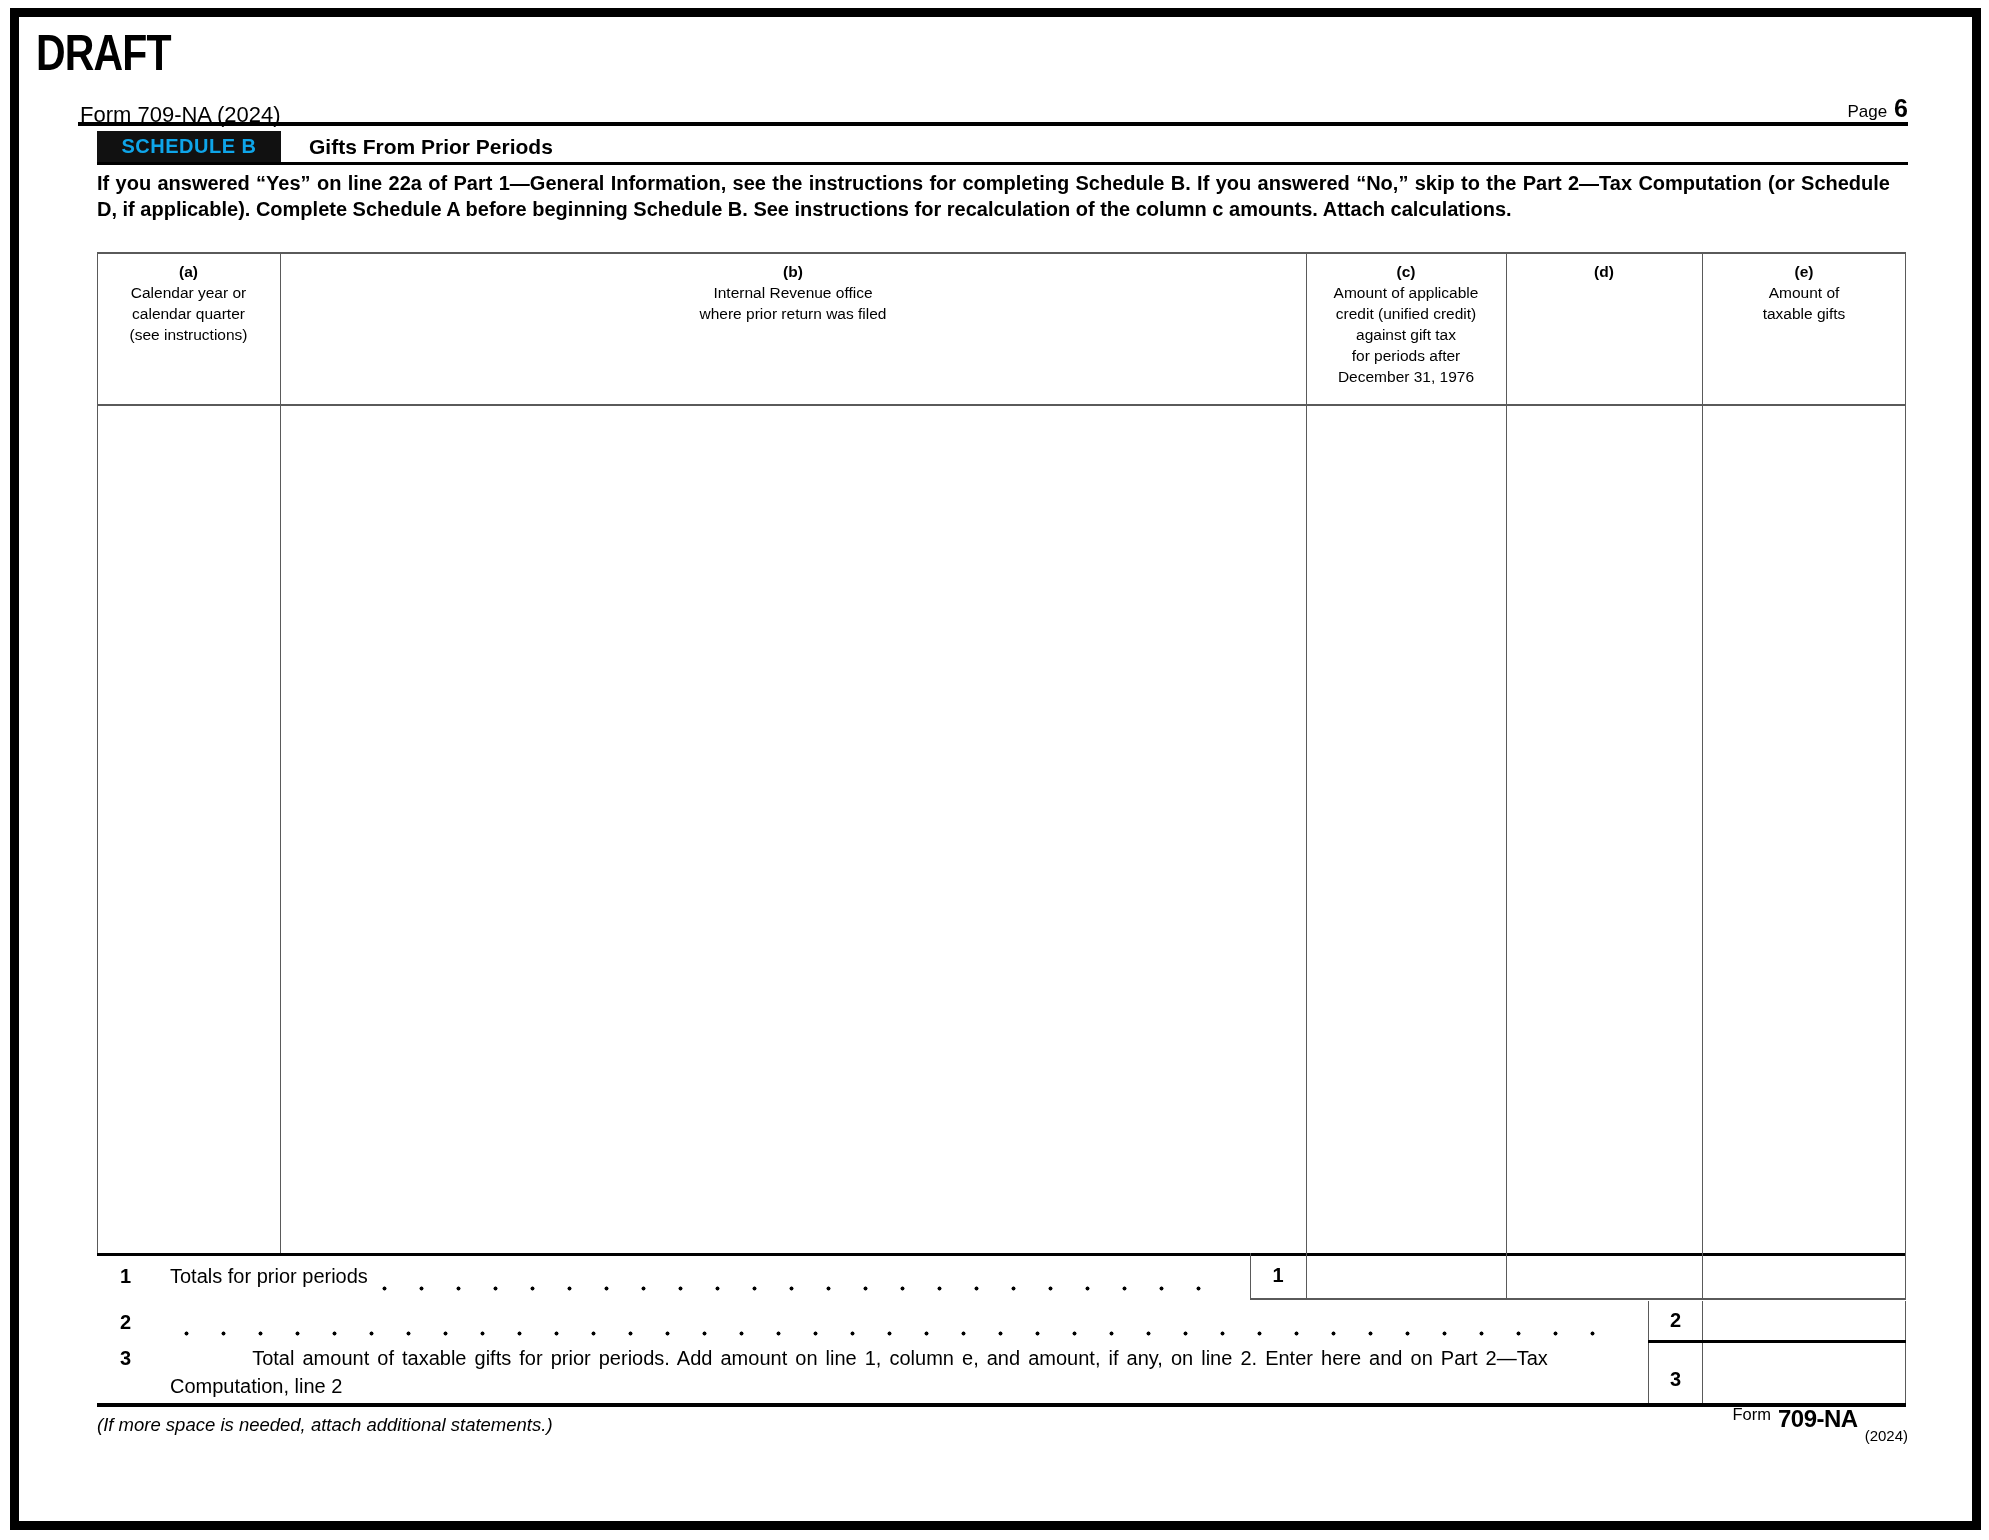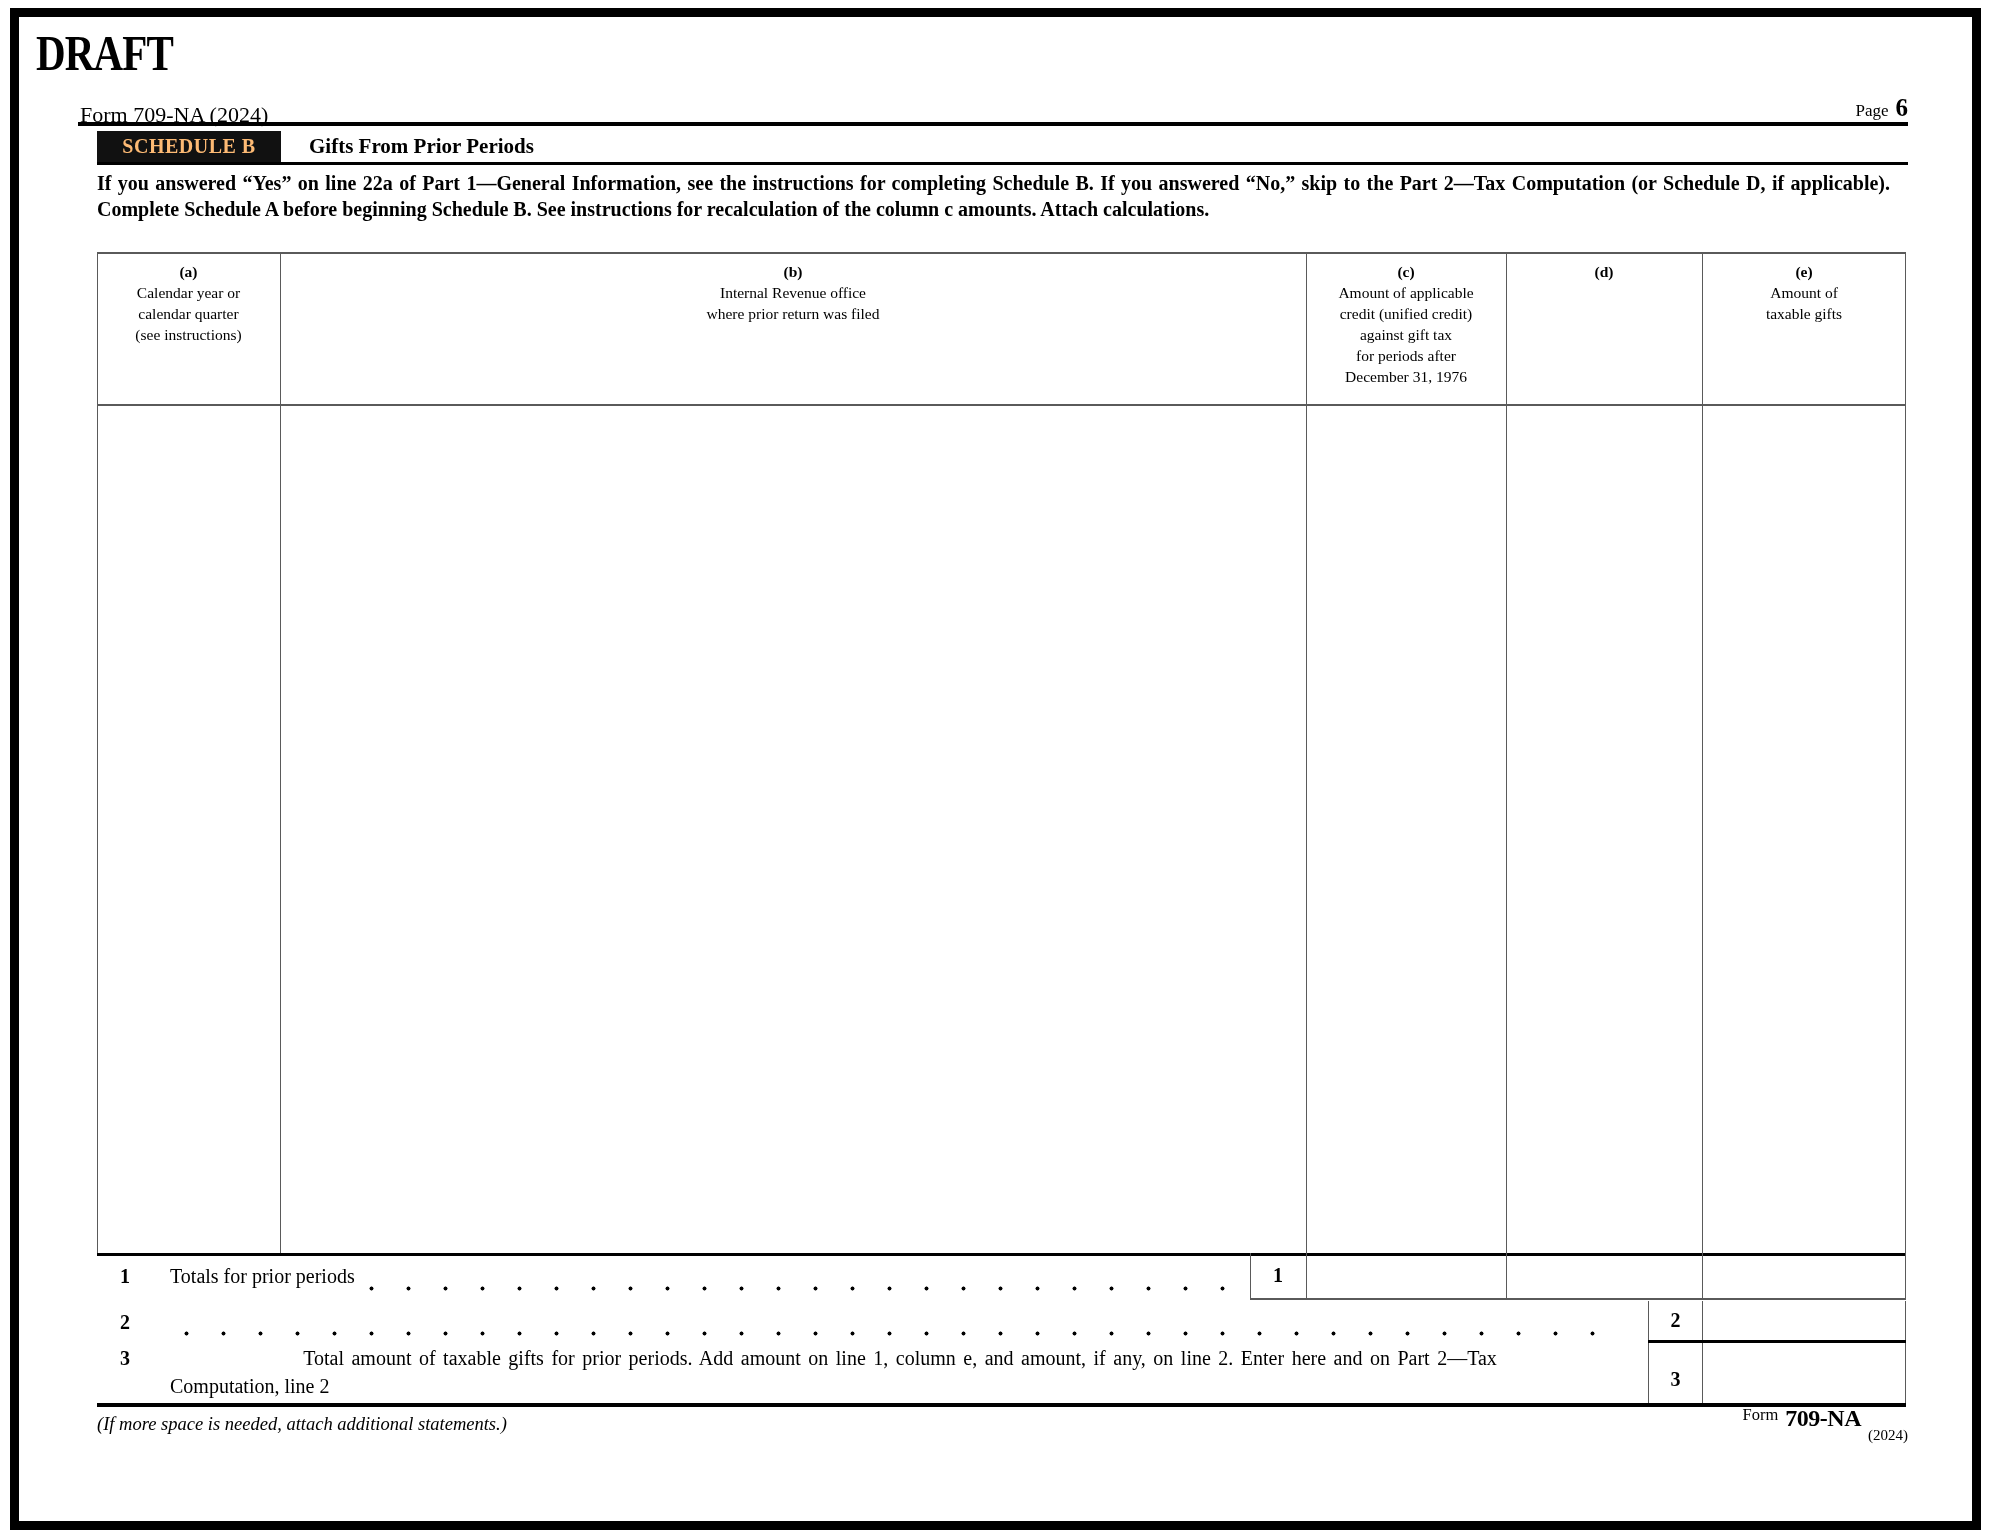"DRAFT" .page { font-family: Liberation Serif, serif -> Liberation Sans, sans-serif }
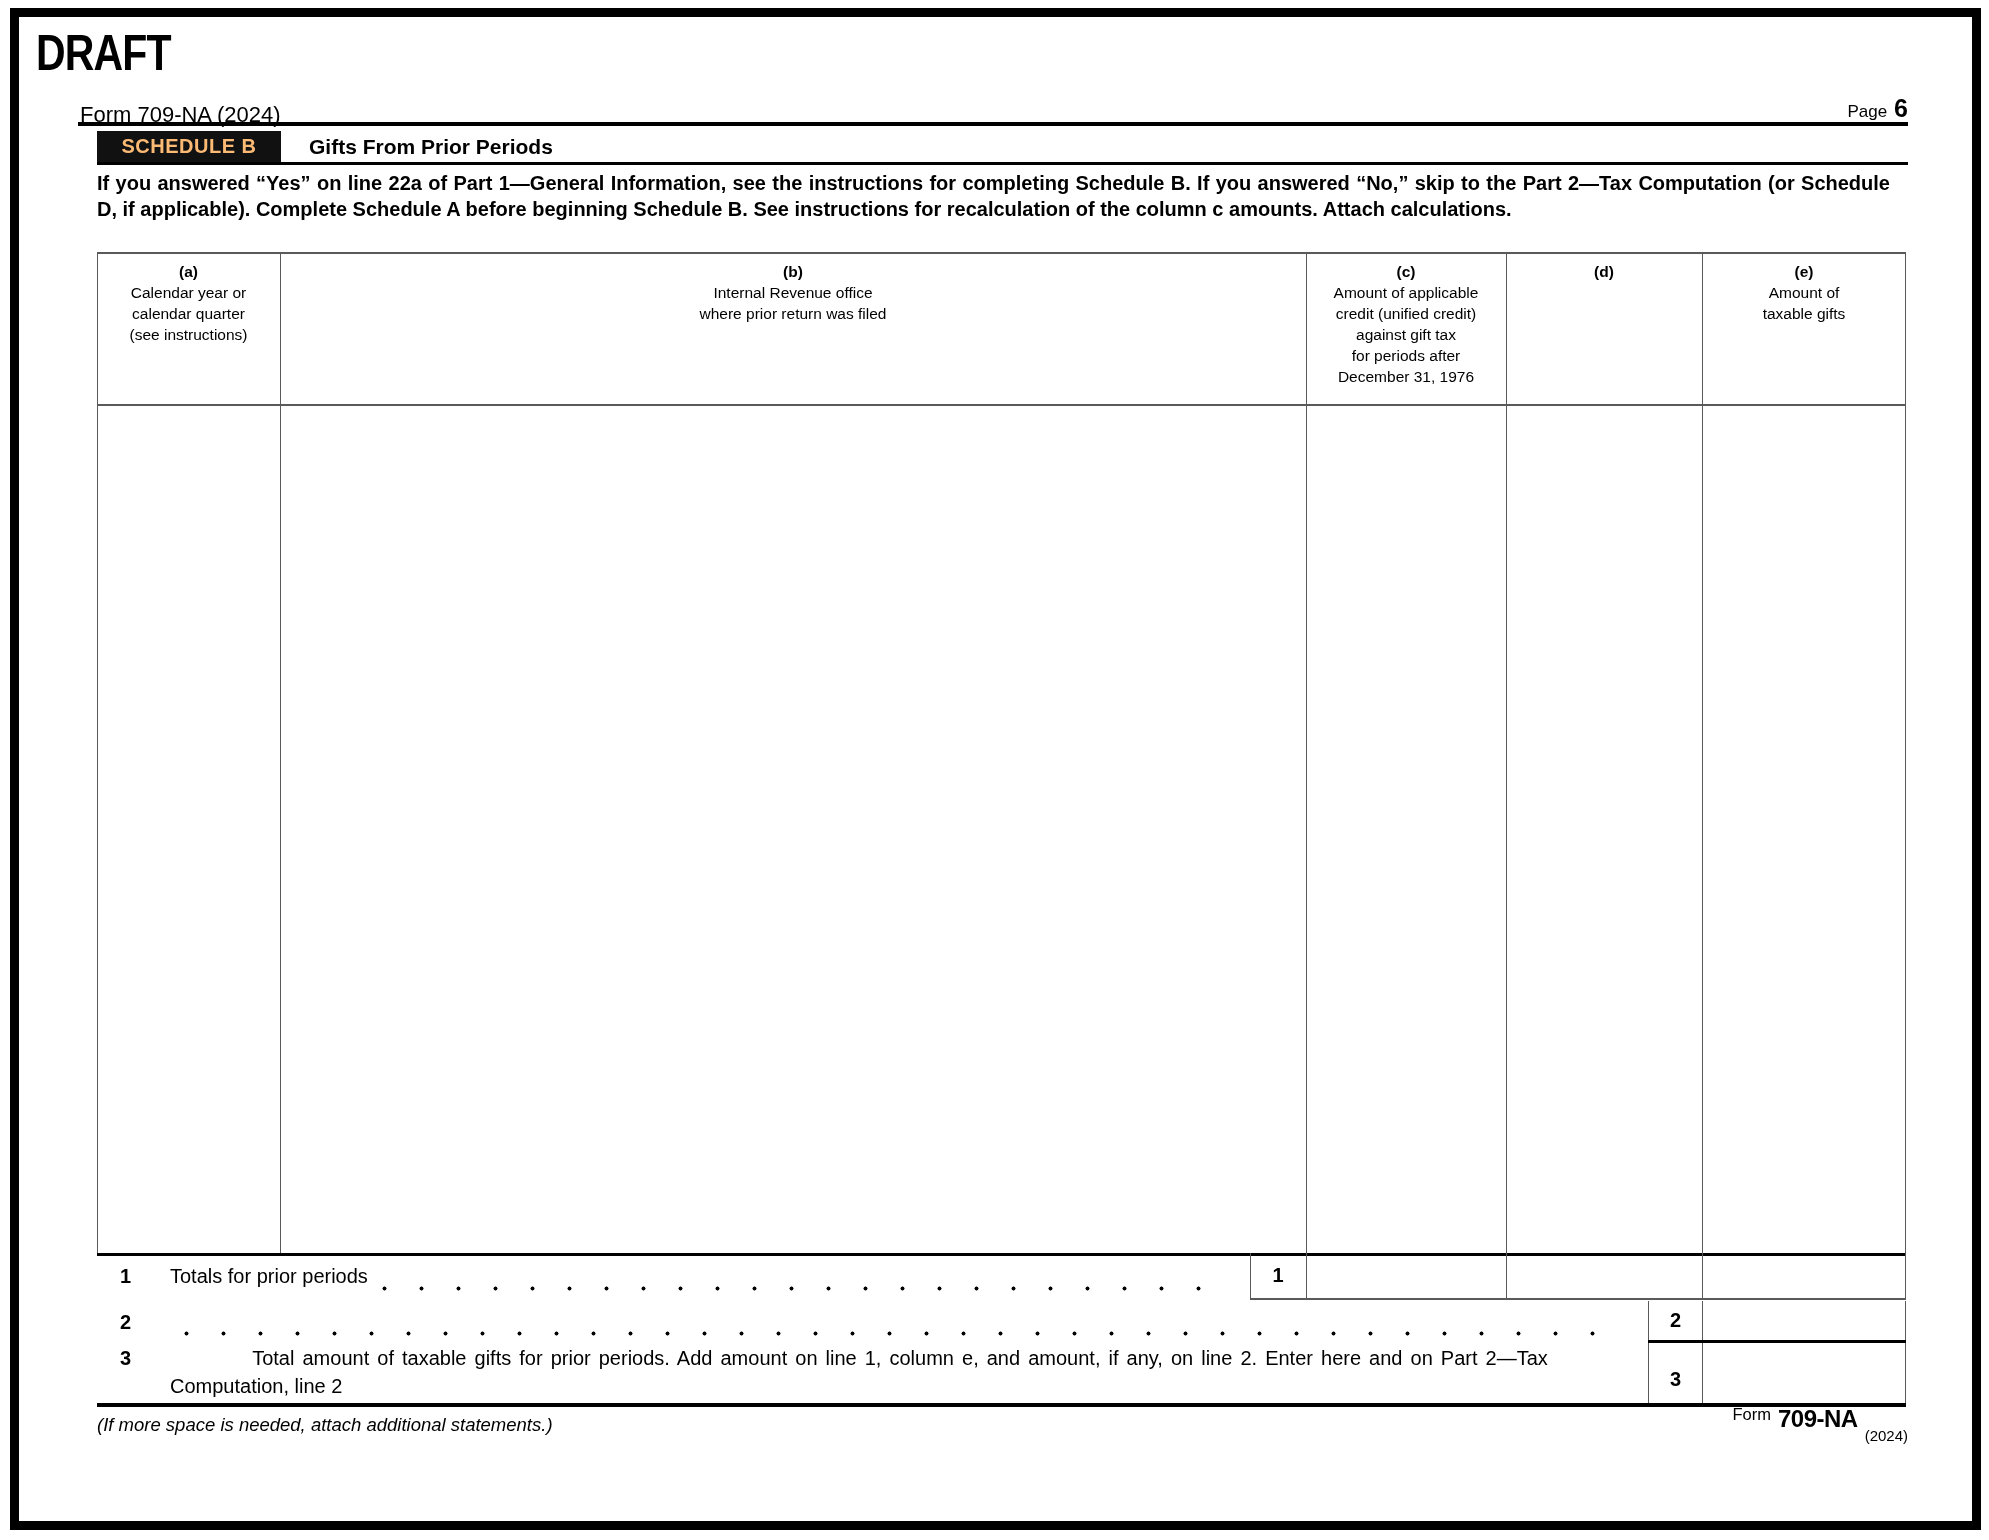"SCHEDULE B" .badge { color: #fdba74 -> #0ea5e9 }
